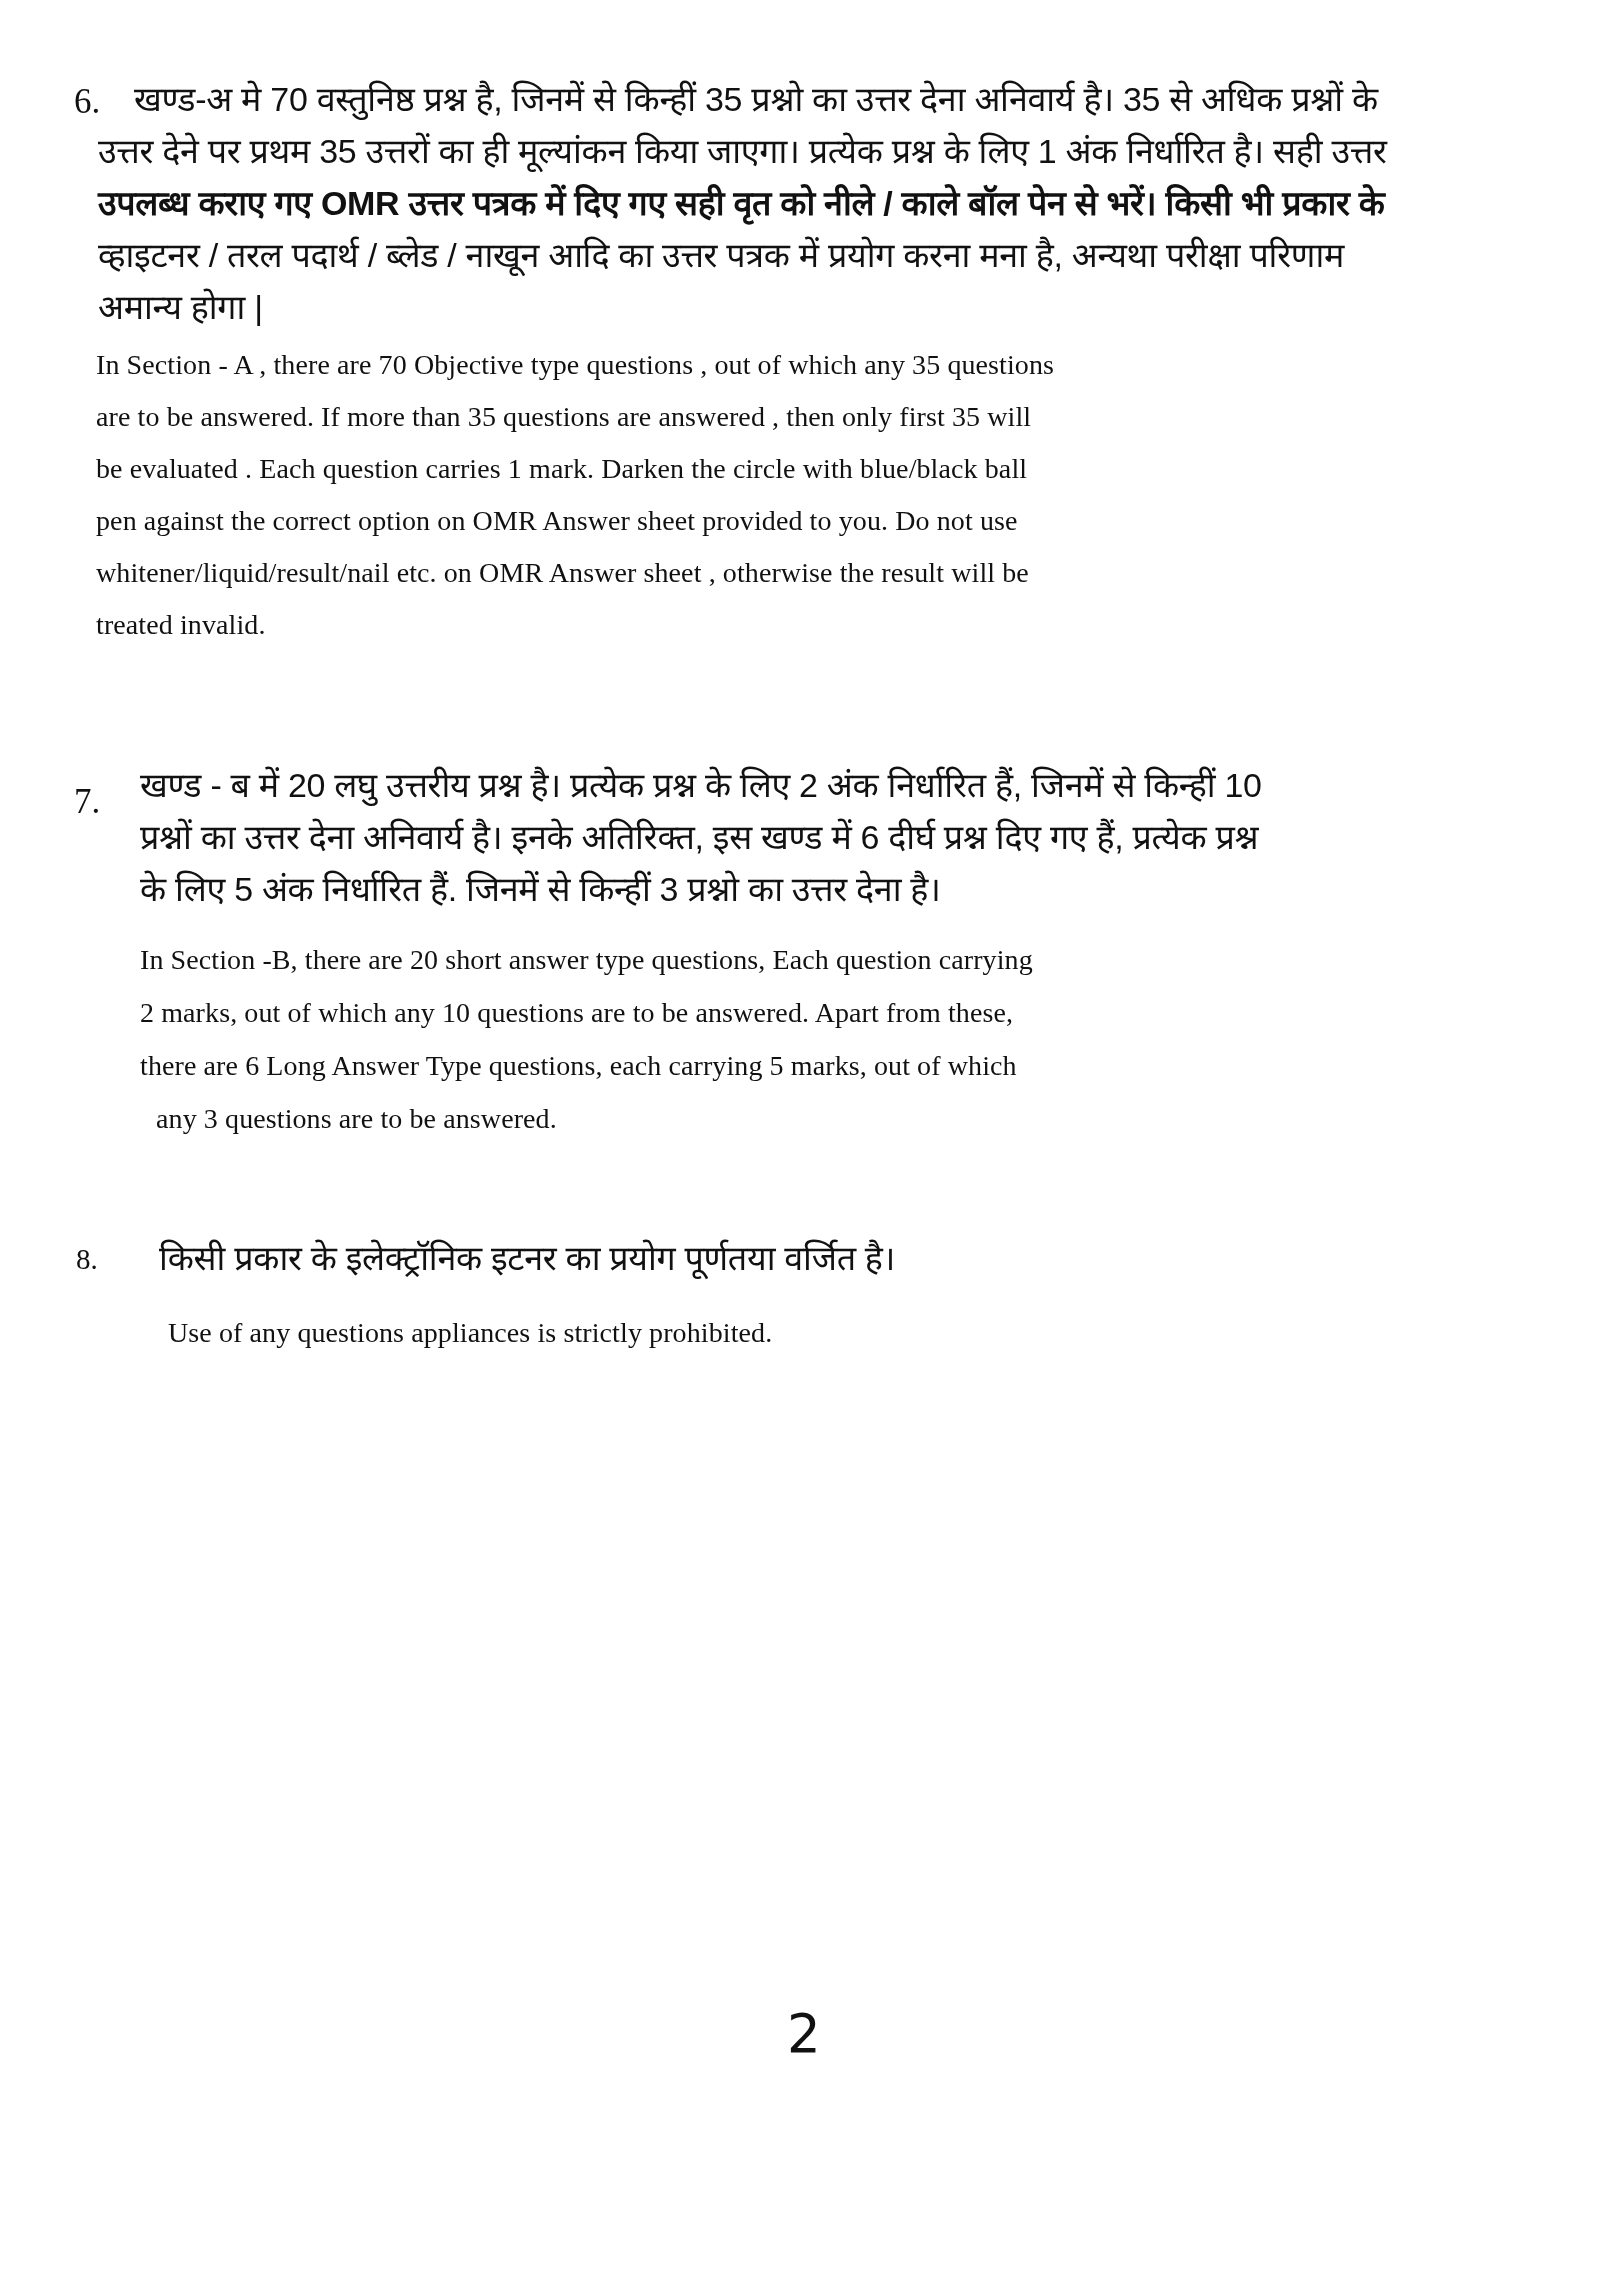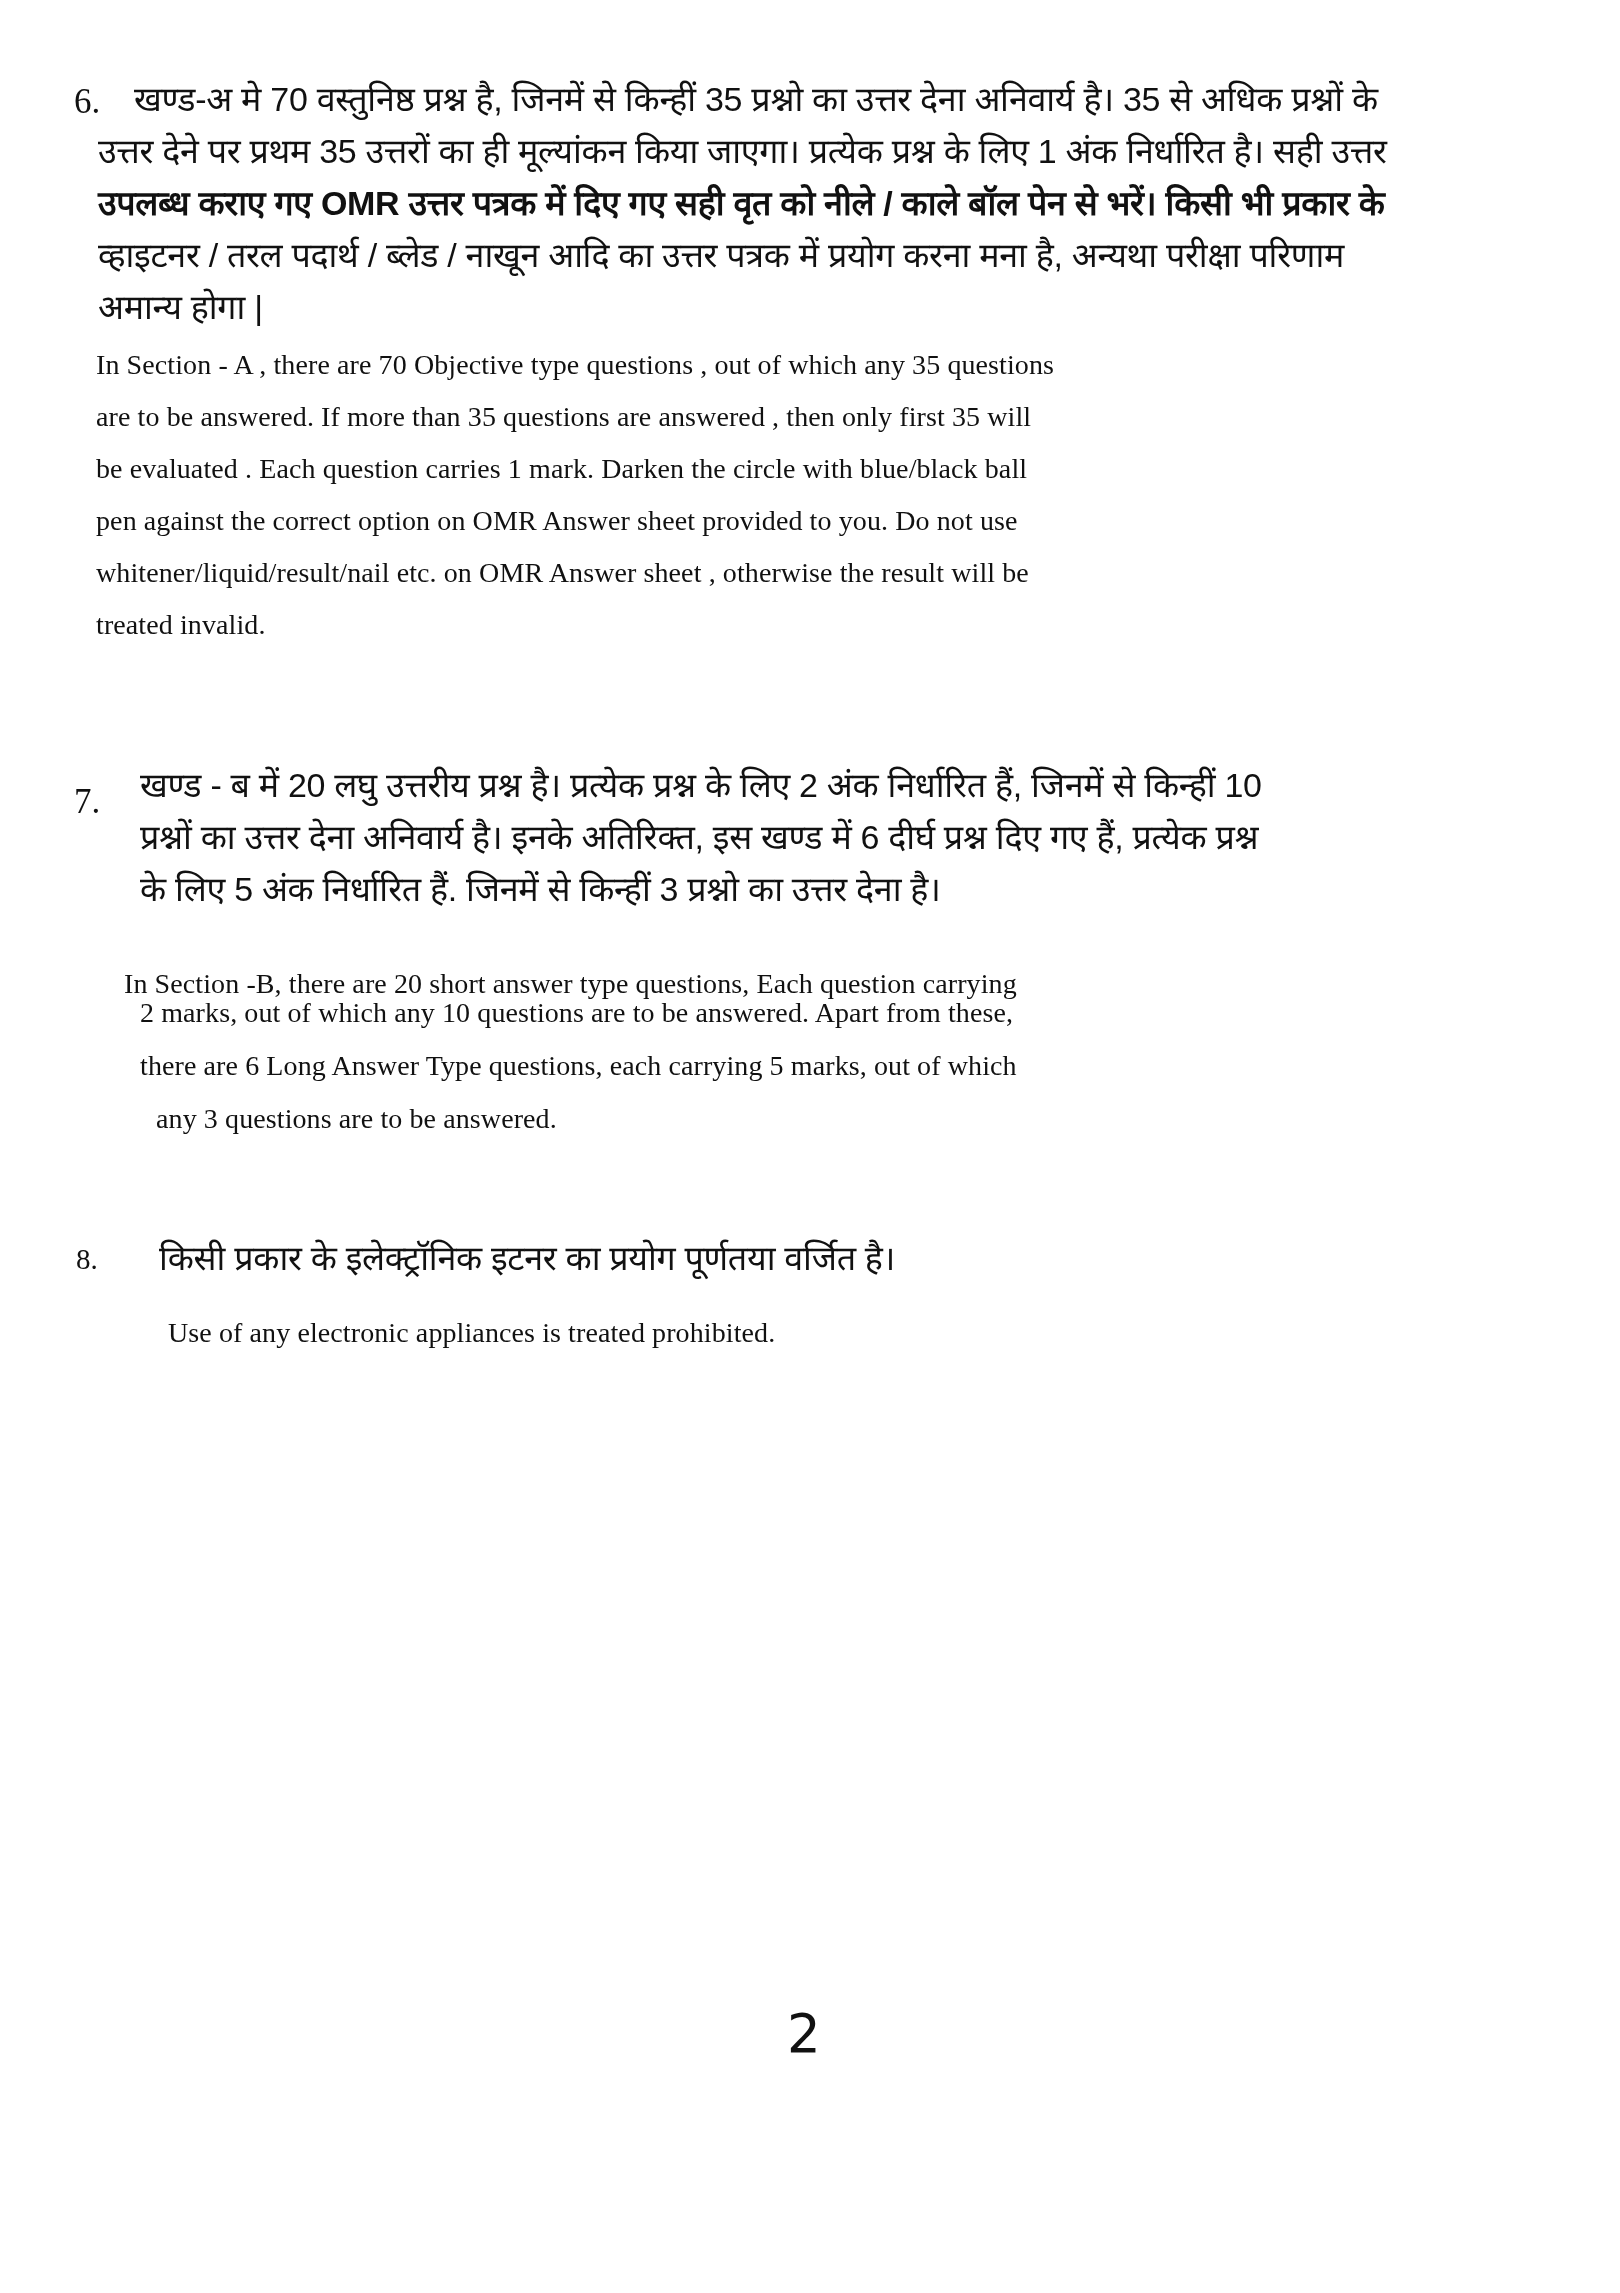"In Section -B, there are" div.line { left: 124px -> 140px; margin-top: 24px -> none }
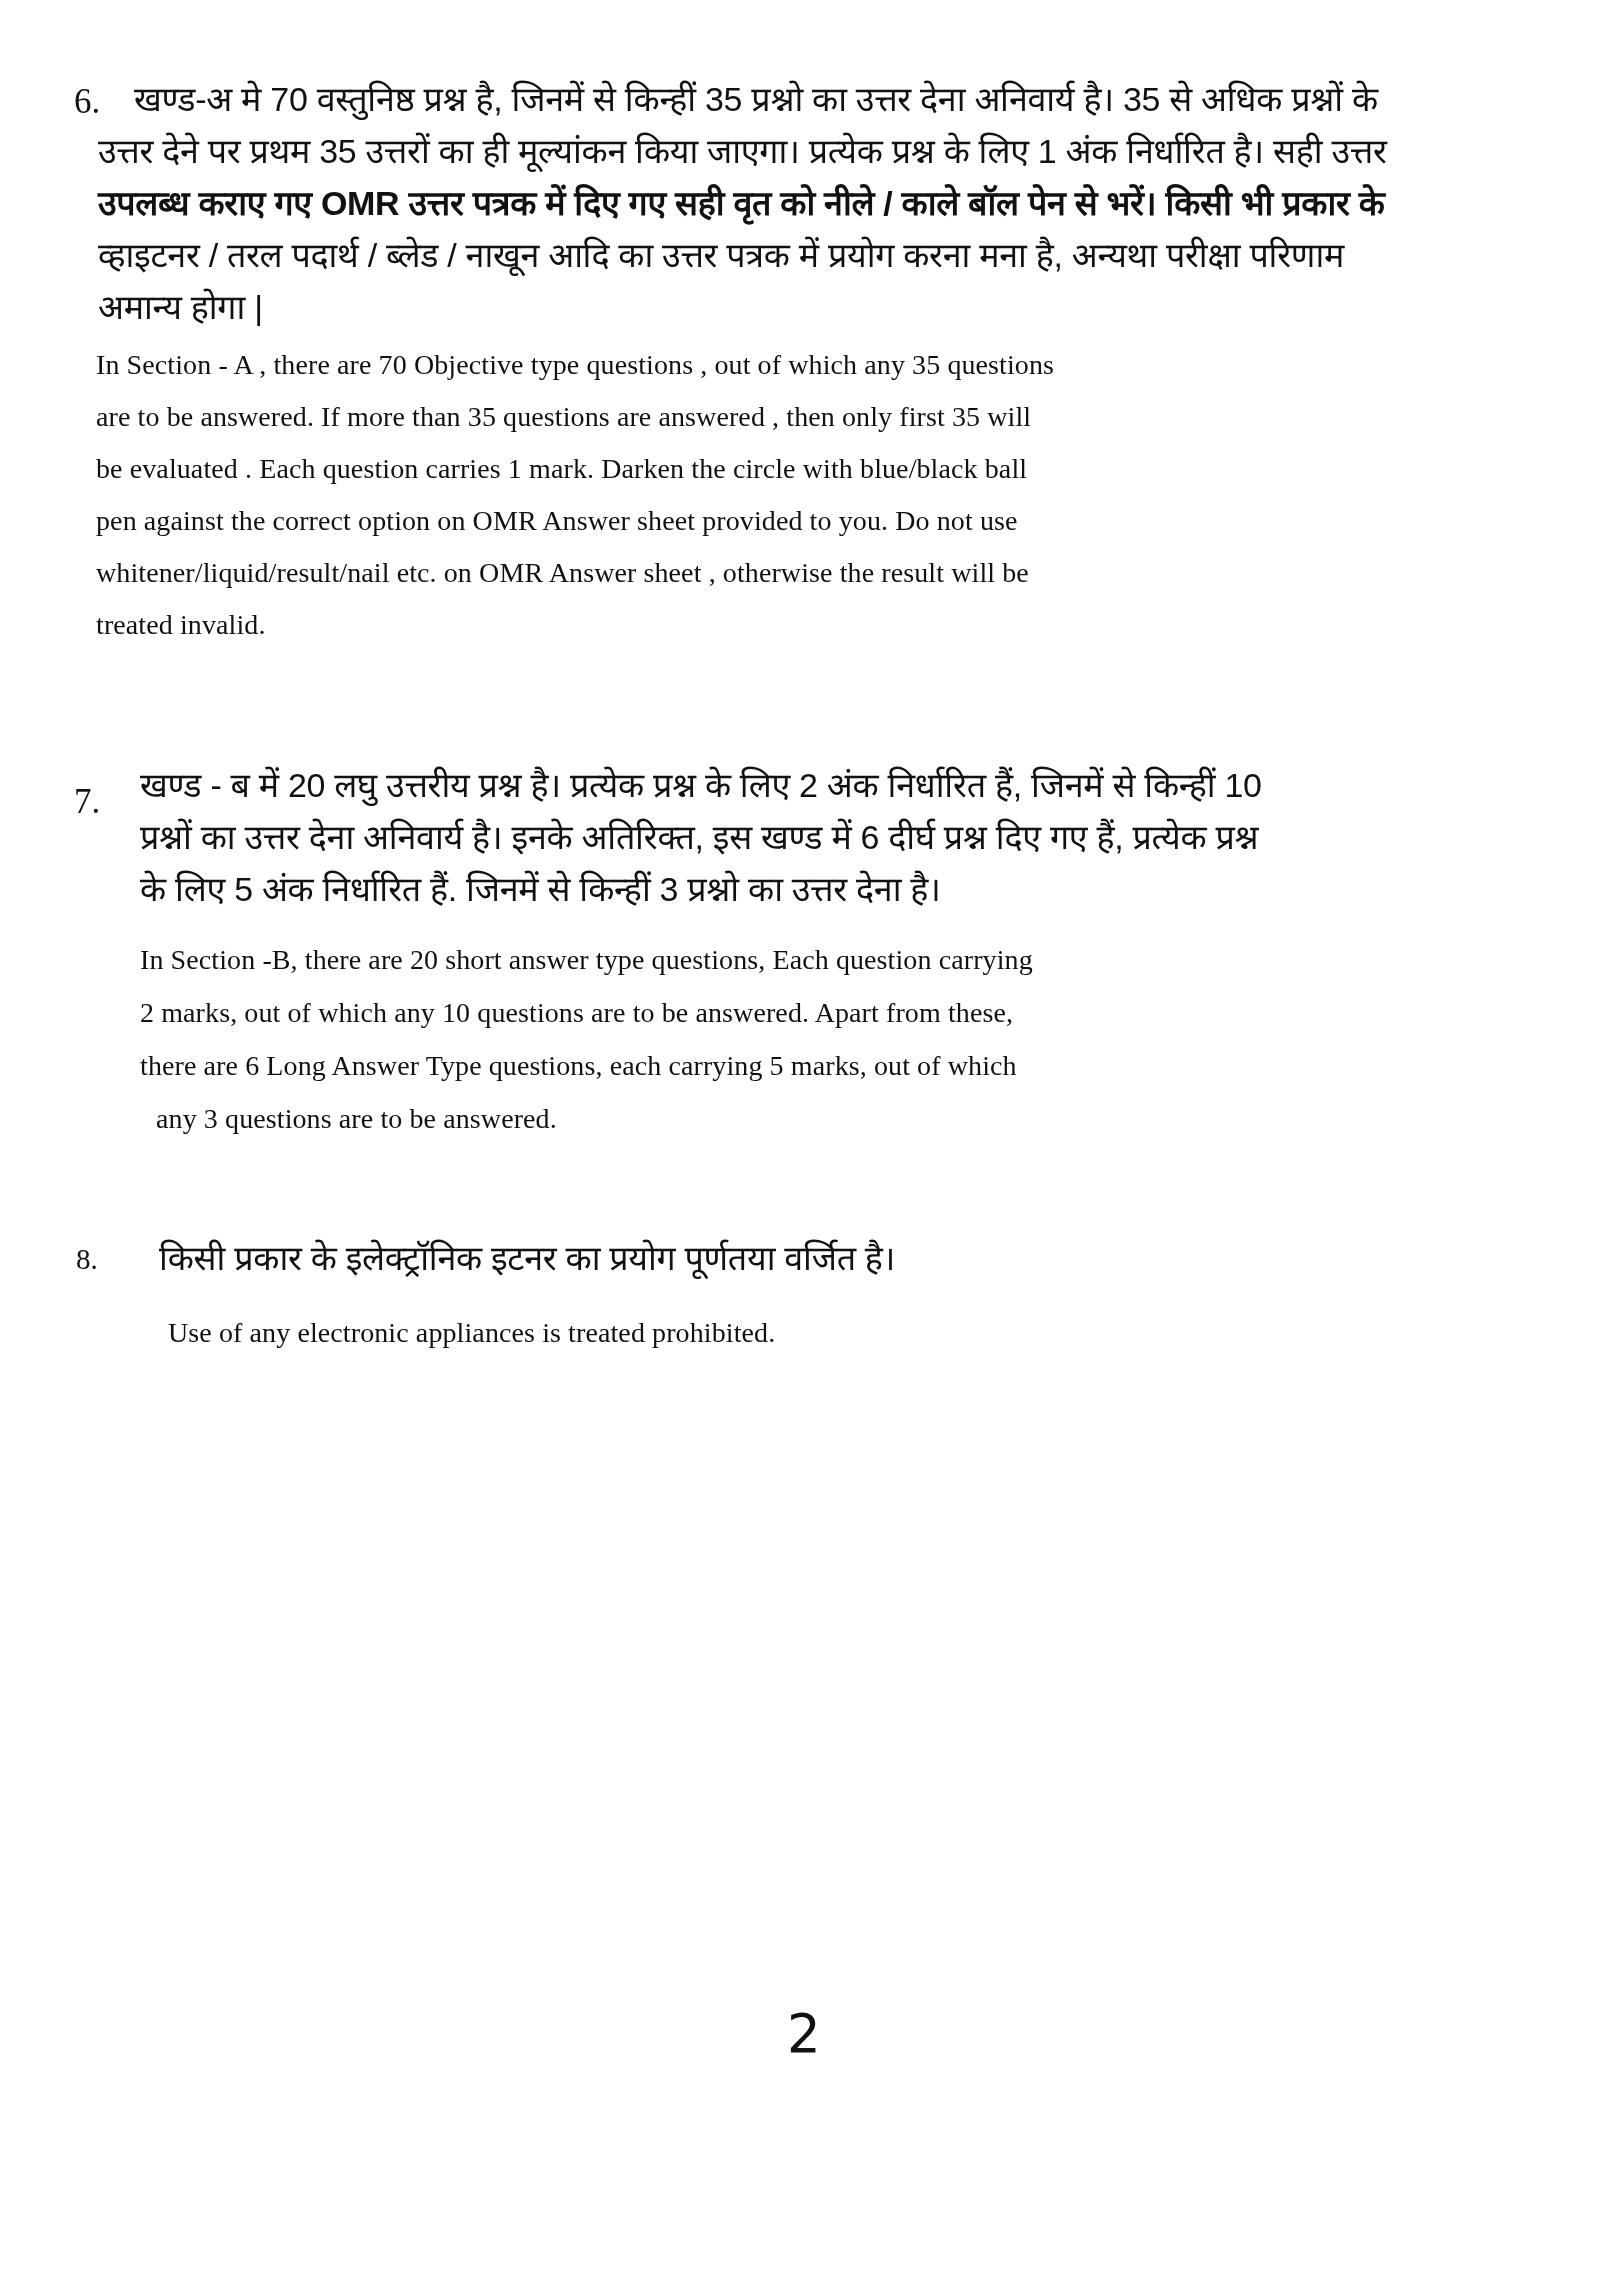"Use of any electronic appliances" div.line { text: electronic appliances is treated -> questions appliances is strictly }
